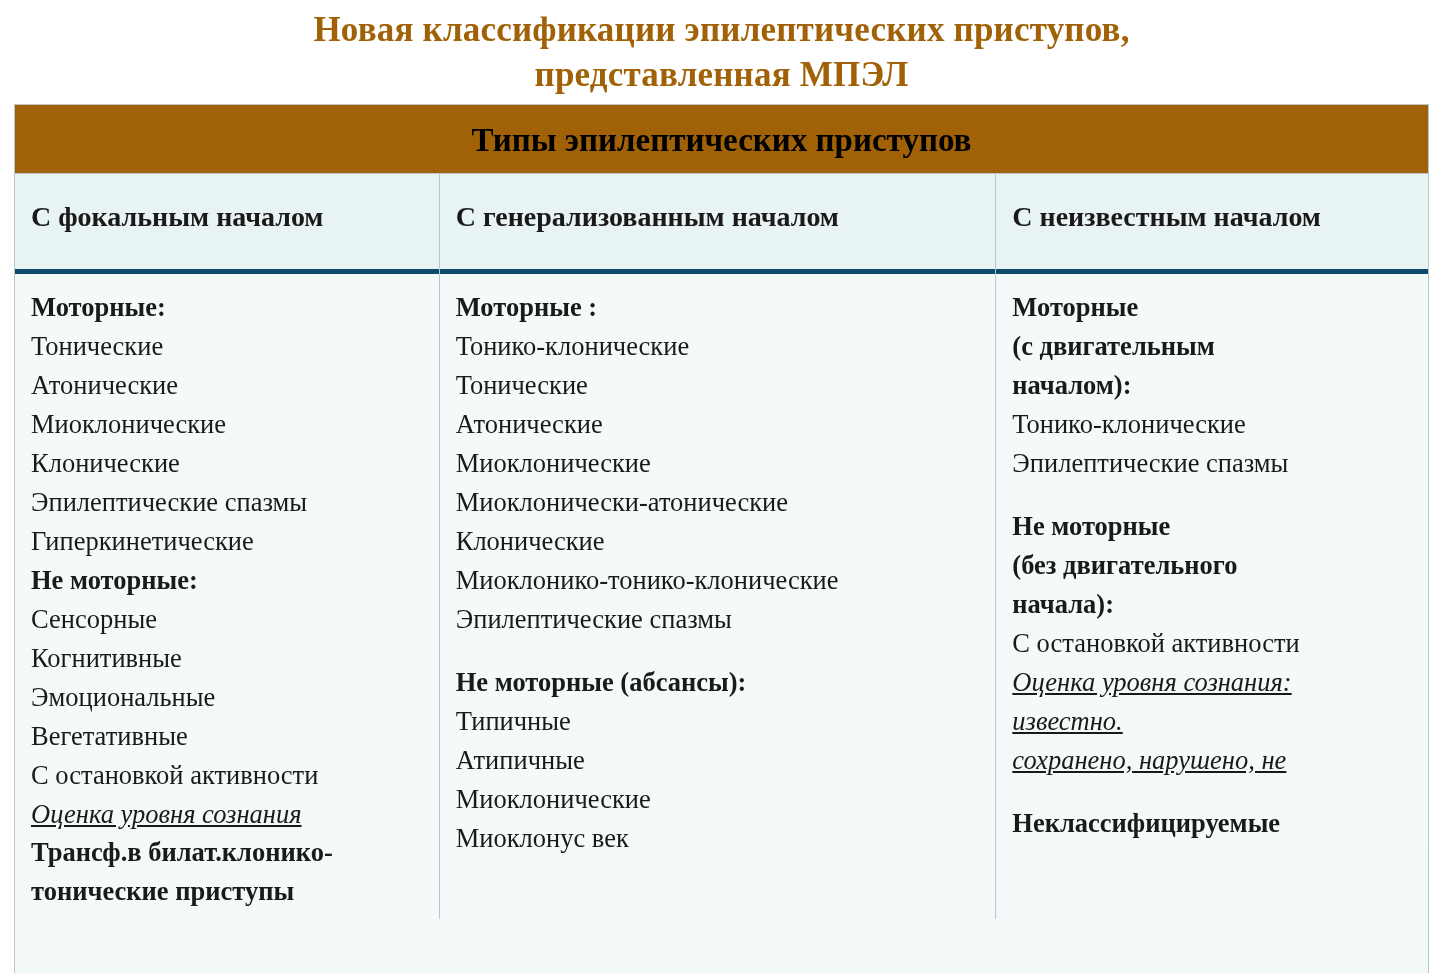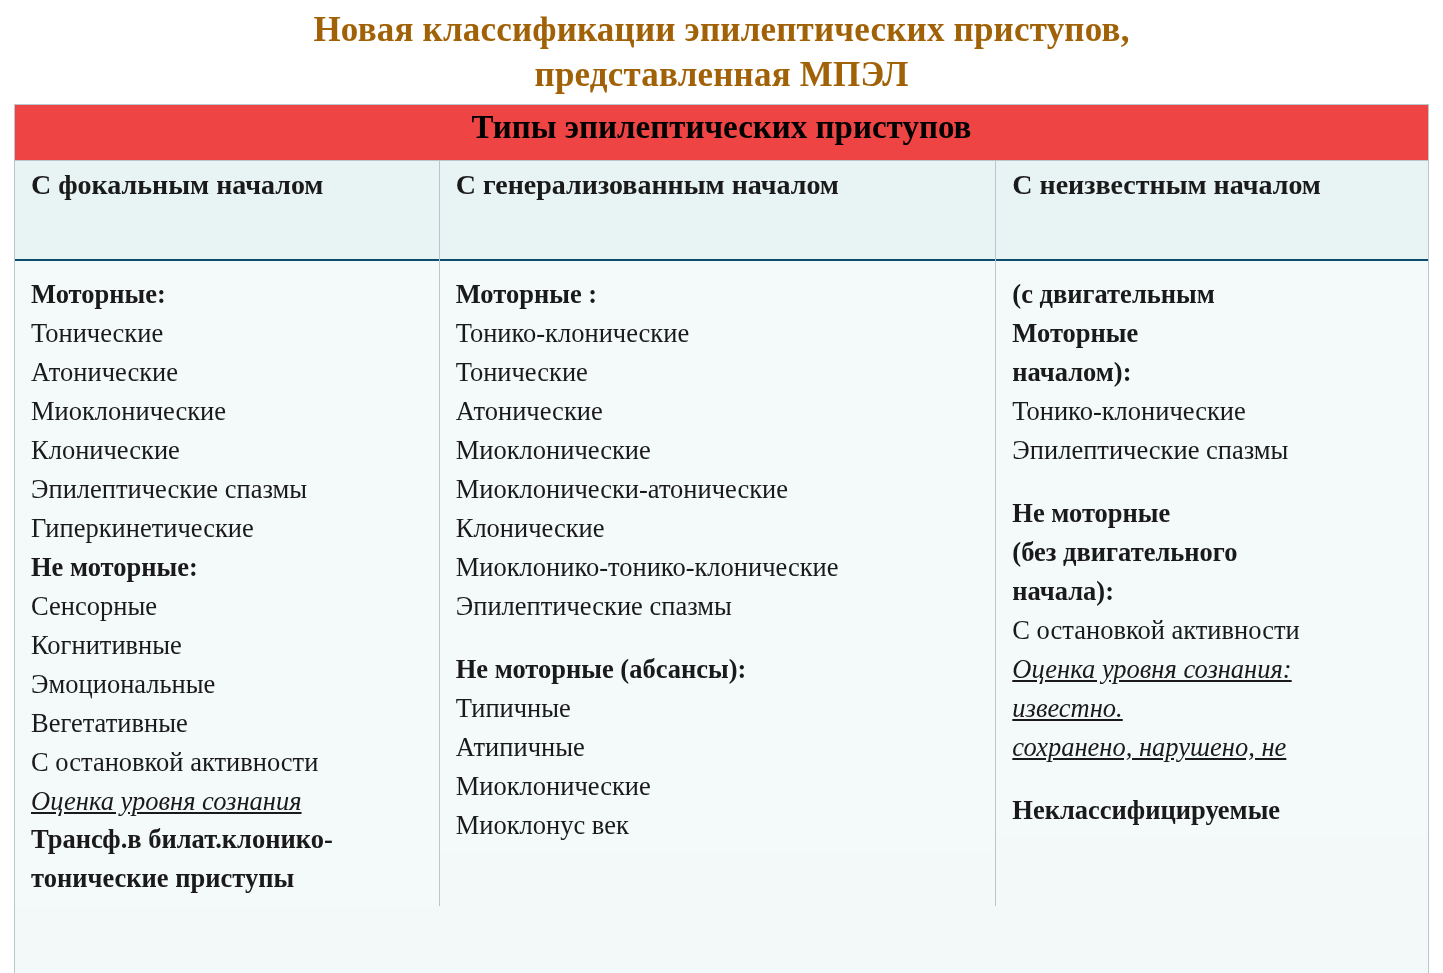"Типы эпилептических приступов" .table-header { background: #ef4444 -> #a16207; padding: 0 0 11px 0 -> 13px 0 11px 0 }
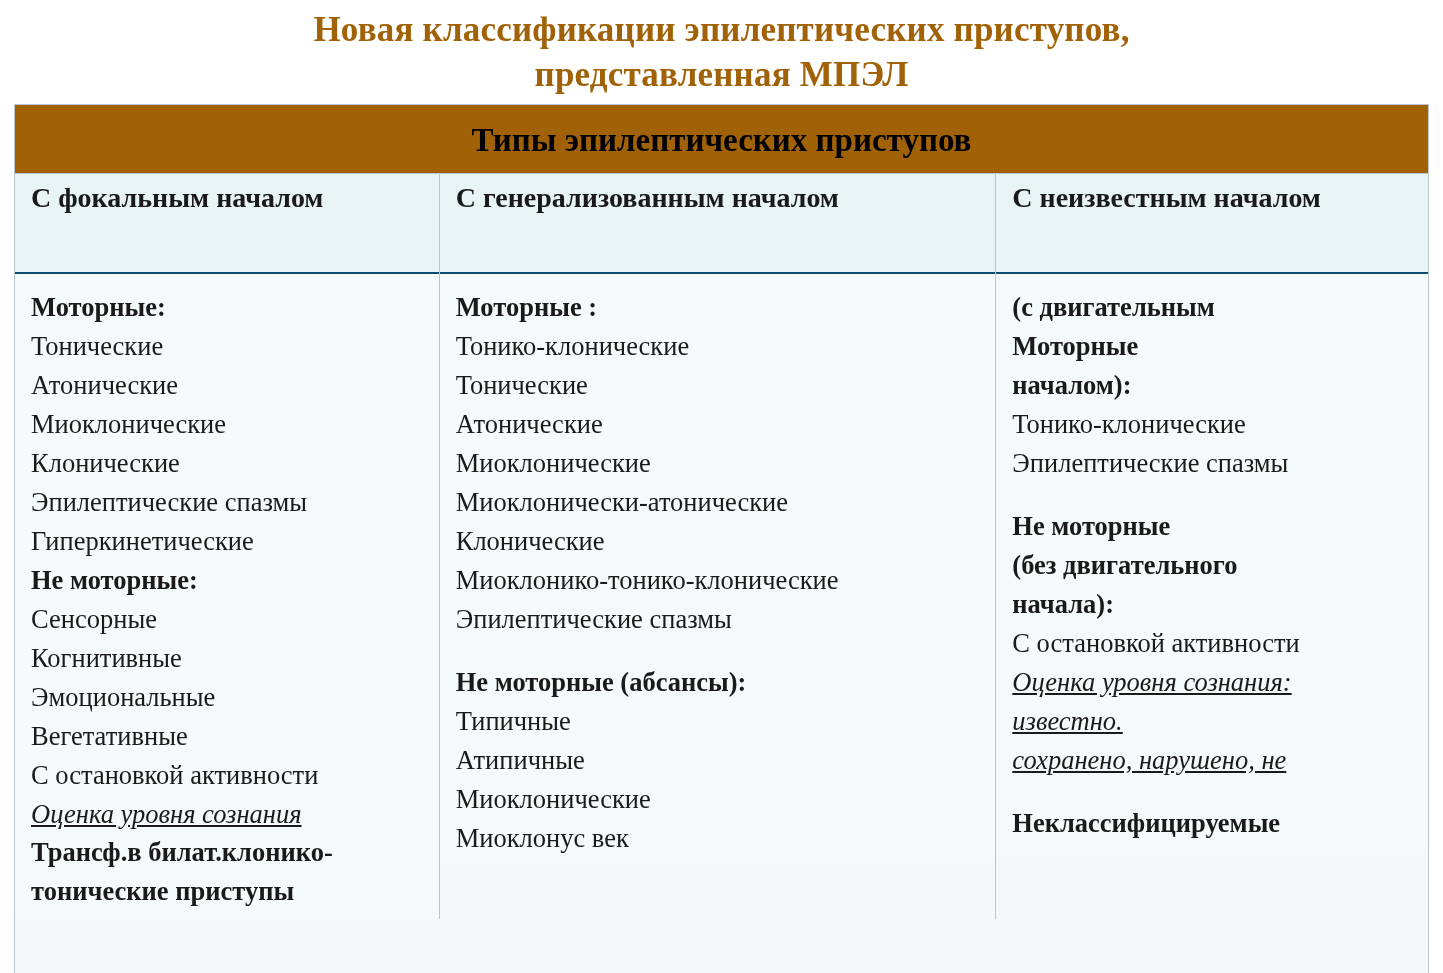"С фокальным началом" .col-head { border-bottom: 2px solid #0c4a6e -> 5px solid #0c4a6e; padding: 5px 16px 16px 16px -> 24px 16px 16px 16px }
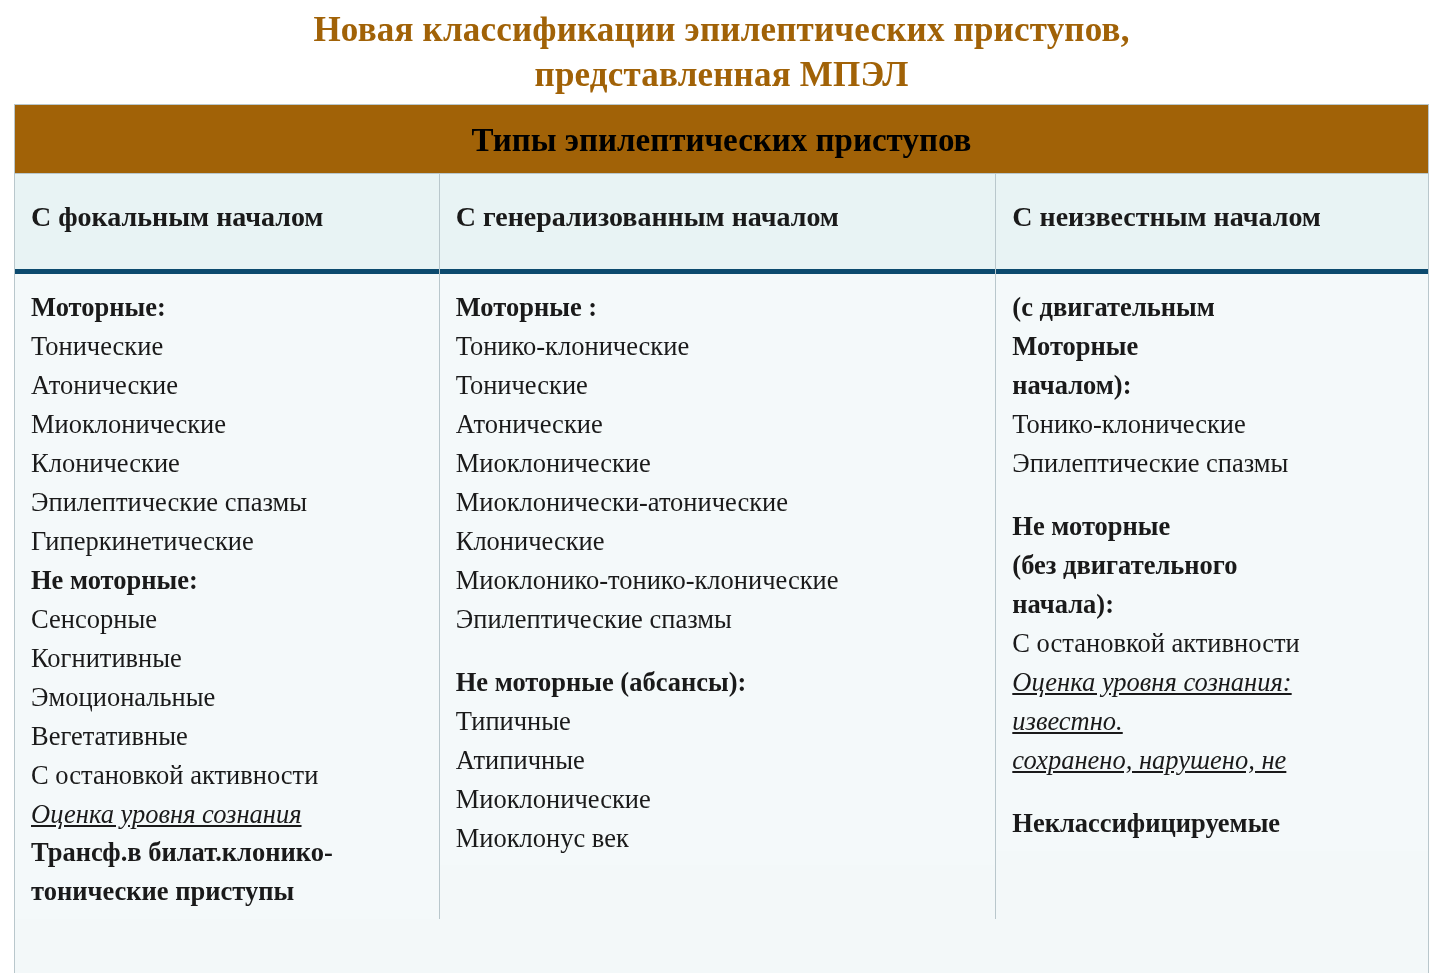"(с двигательным" div.line { order: before "Моторные" -> after "Моторные" }
